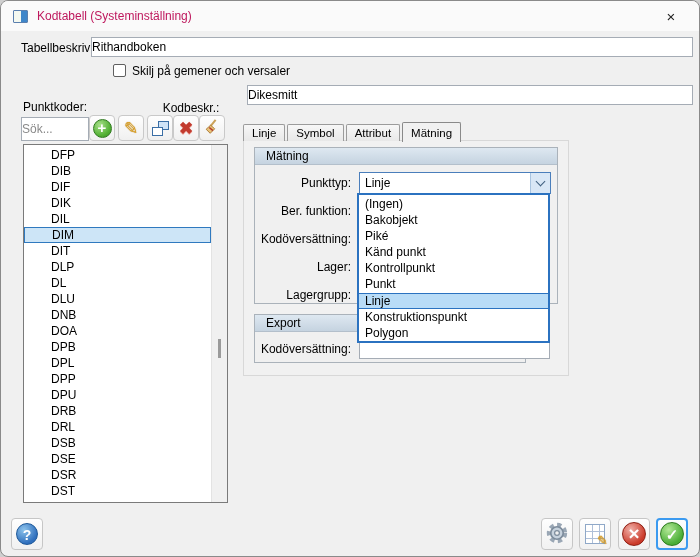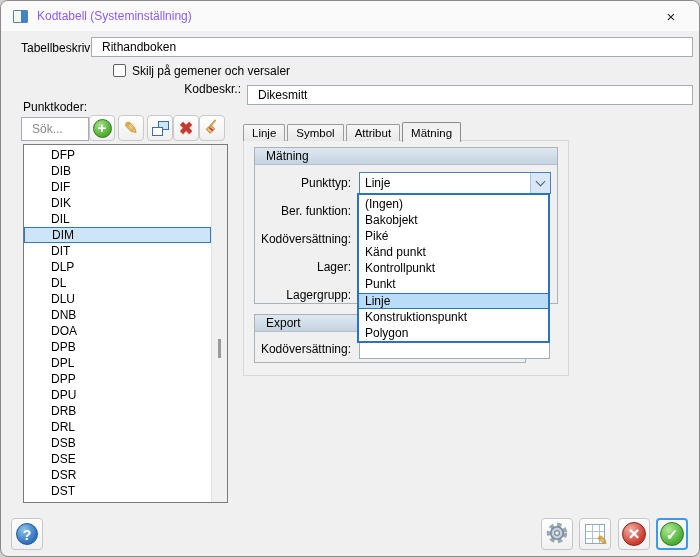"Kodtabell (Systeminställning)" .title-text { color: #8b5cf6 -> #be185d }
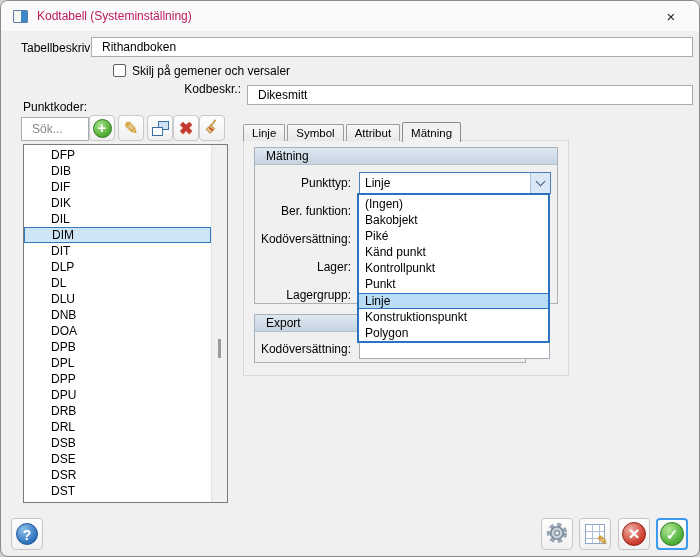"Rithandboken" .txt { padding: 2px 10px -> 2px 0 }
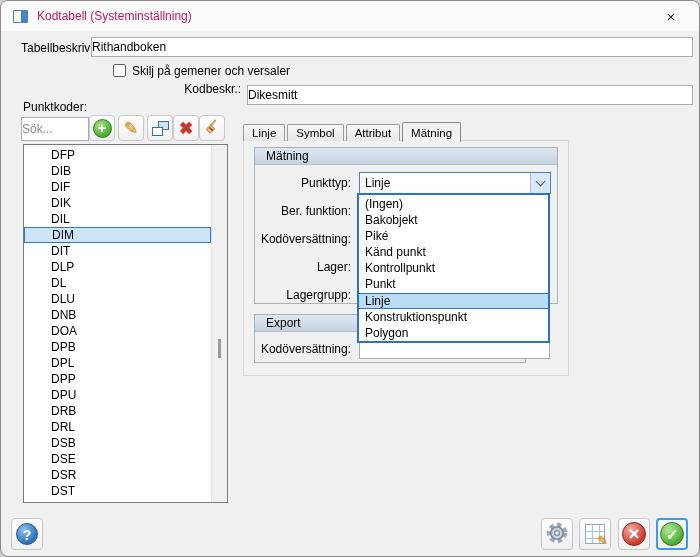"Kodbeskr.:" div.lbl { text-align: none -> center; top: 81px -> 100px }
